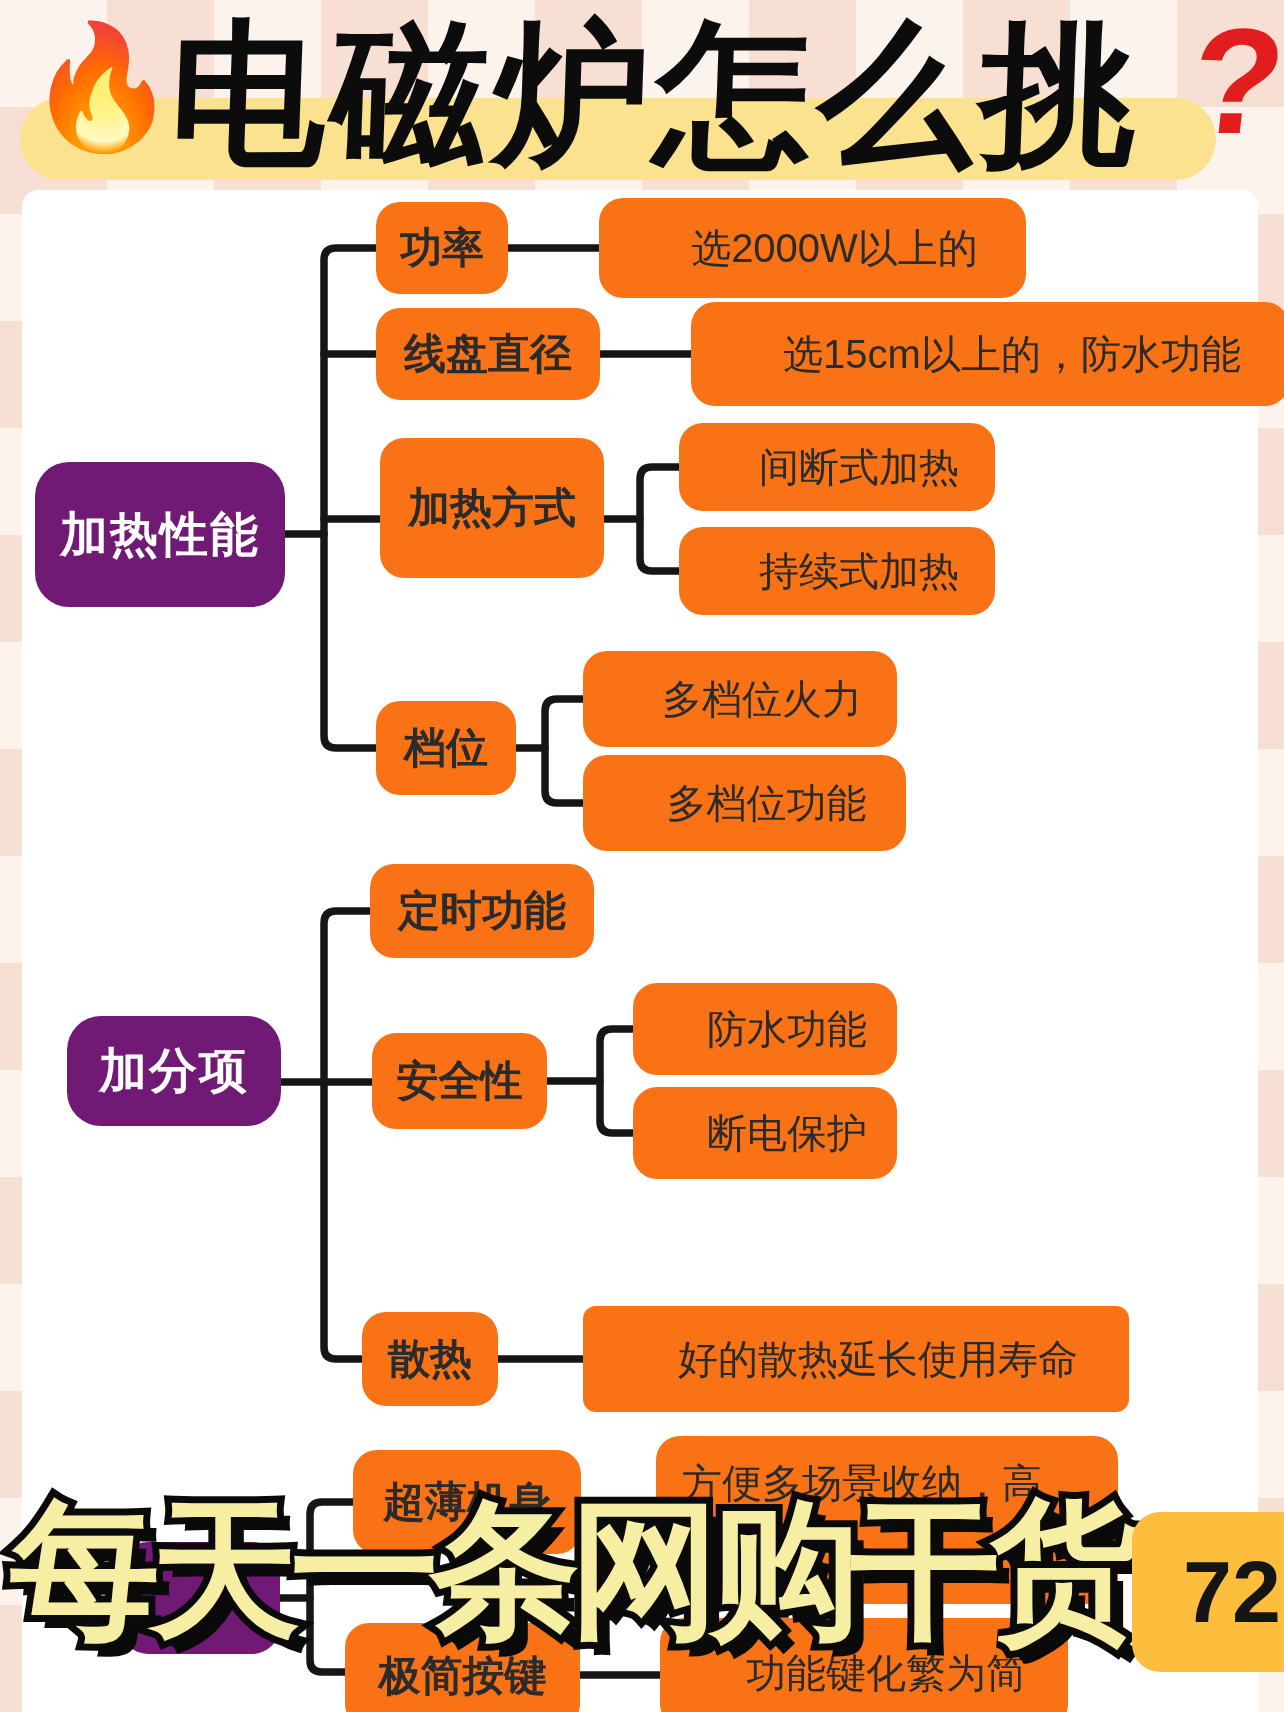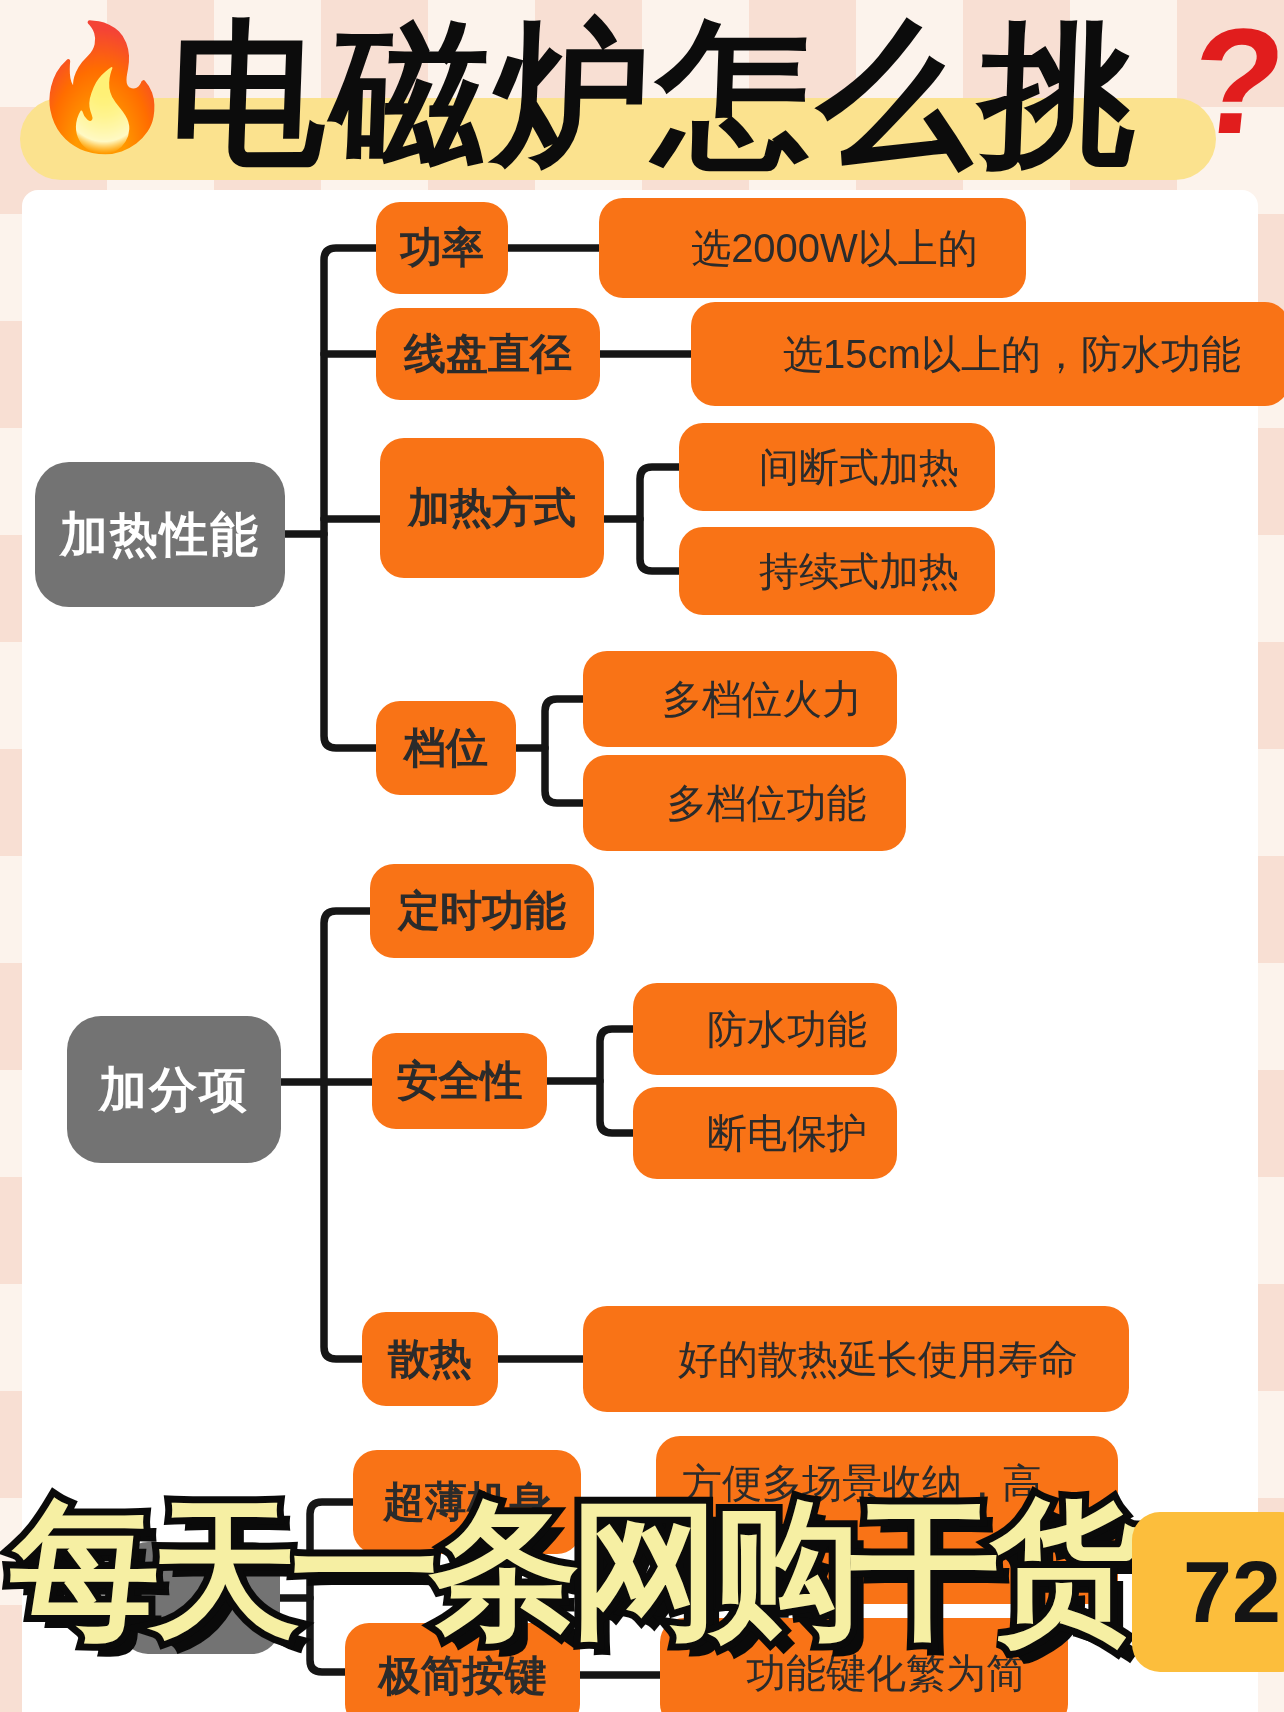"加热性能" .node.root { background: #737373 -> #701a75 }
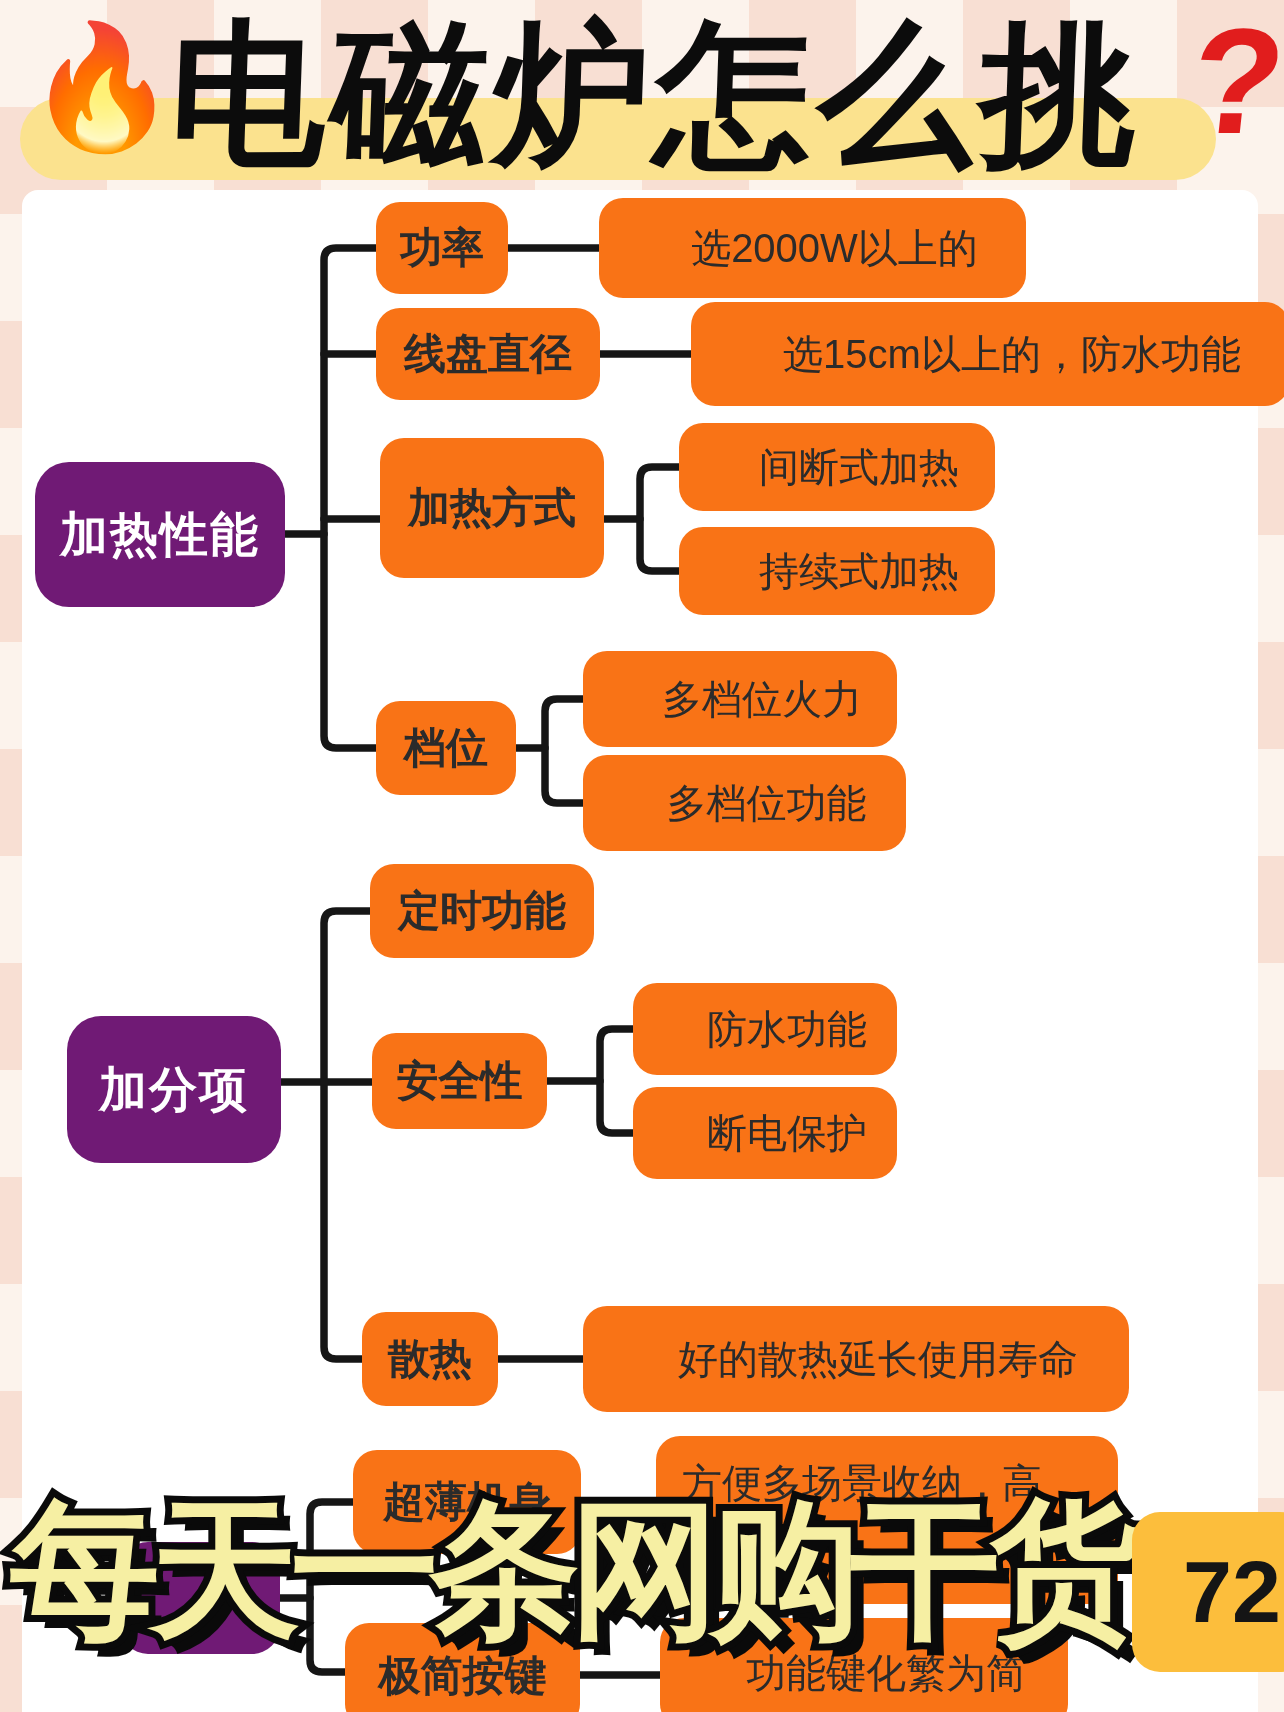"加分项" div.node { height: 147px -> 110px }
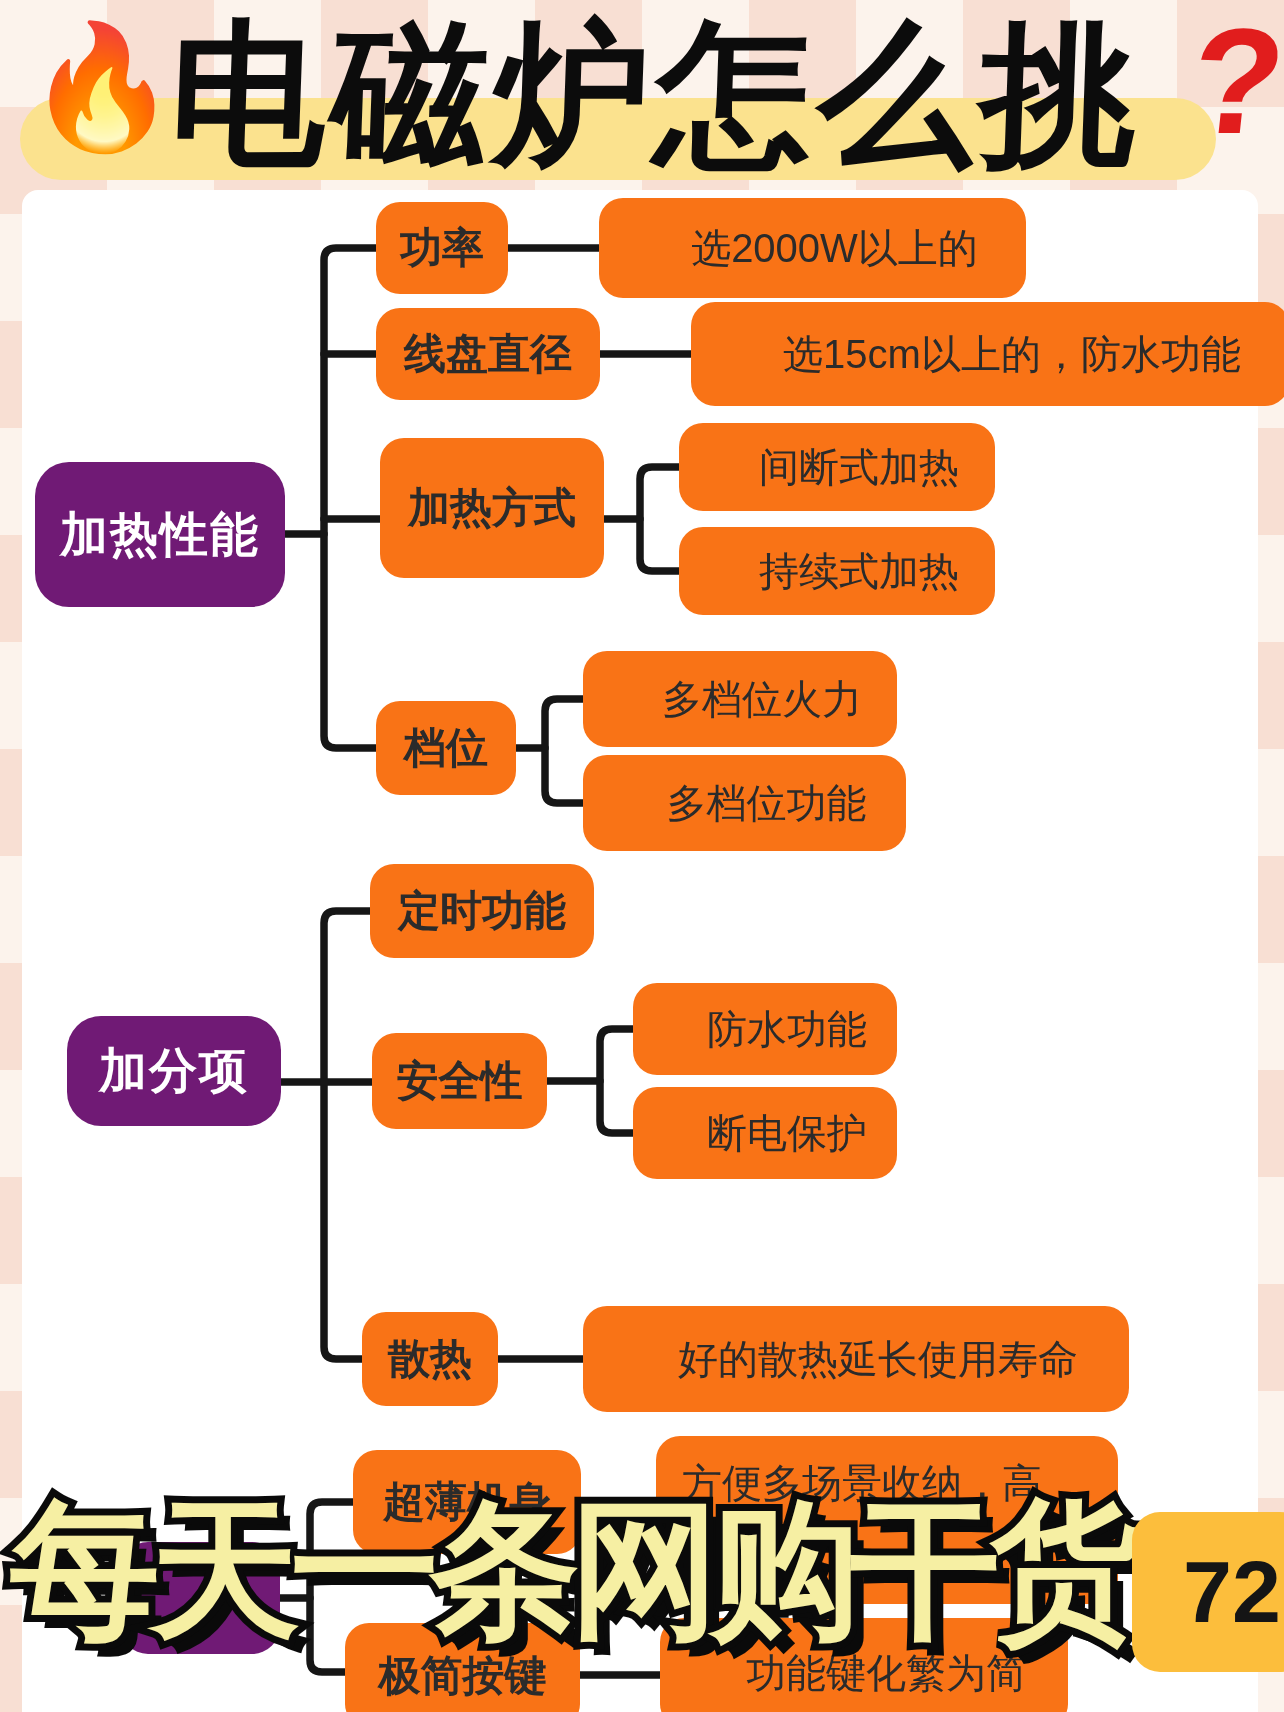"好的散热延长使用寿命" div.node { border-radius: none -> 13px }
